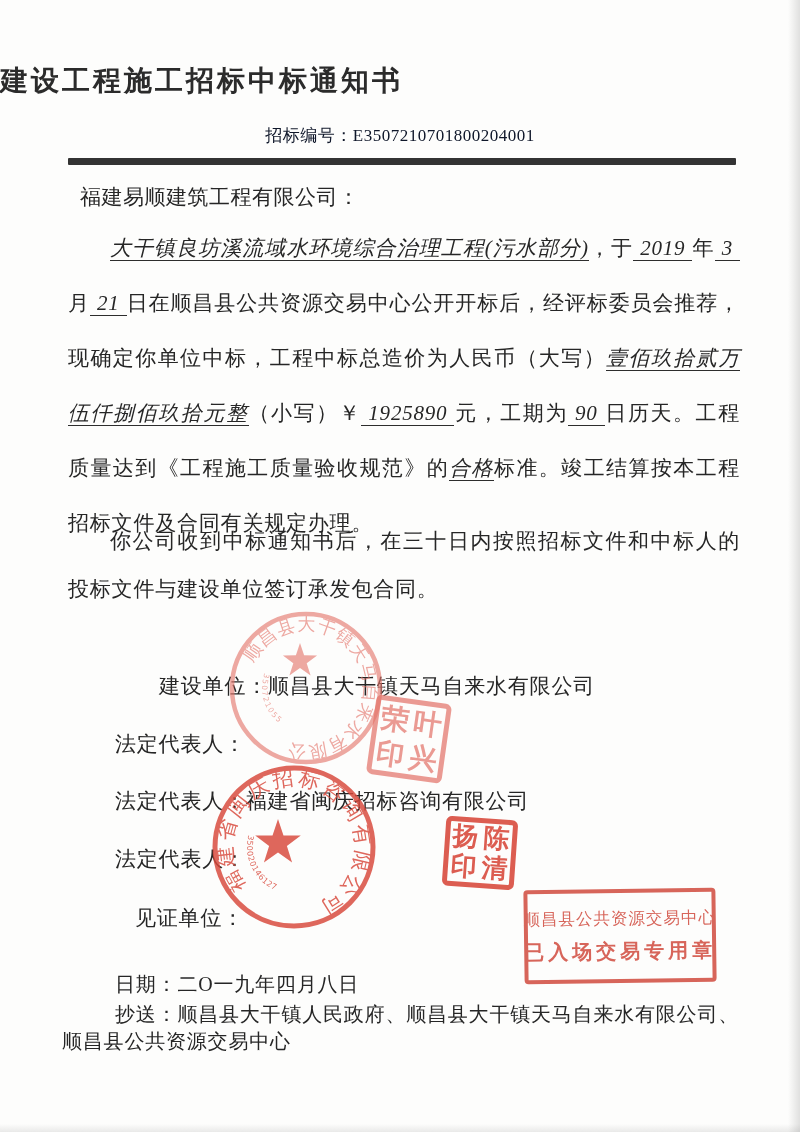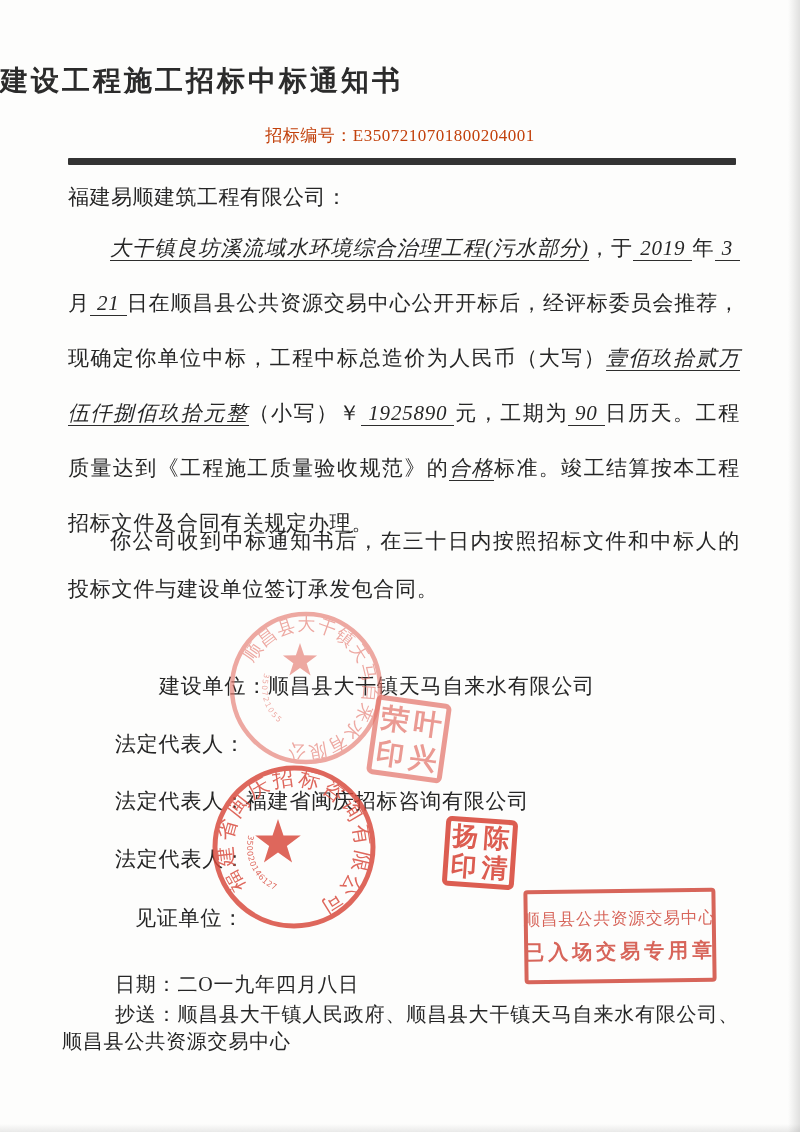"招标编号：E3507210701800204001" .bid-line { color: #c2410c -> #0f172a }
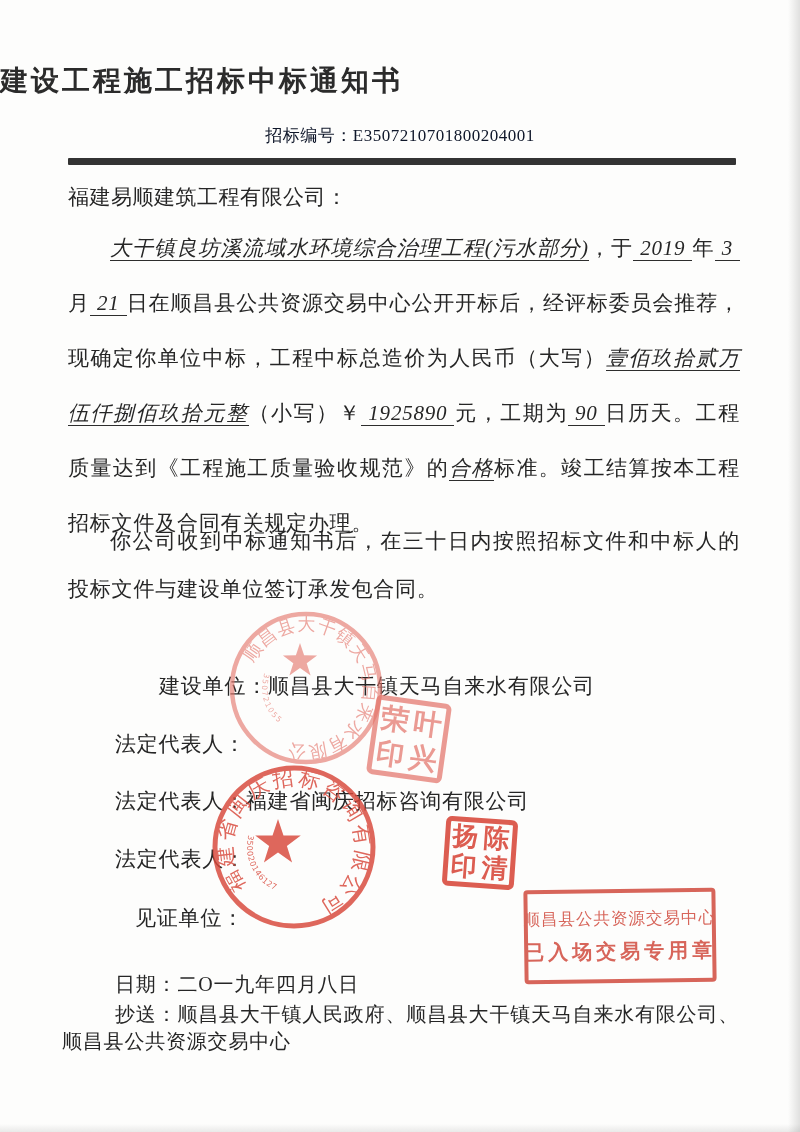"福建易顺建筑工程有限公司：" .salutation { left: 68px -> 80px }
